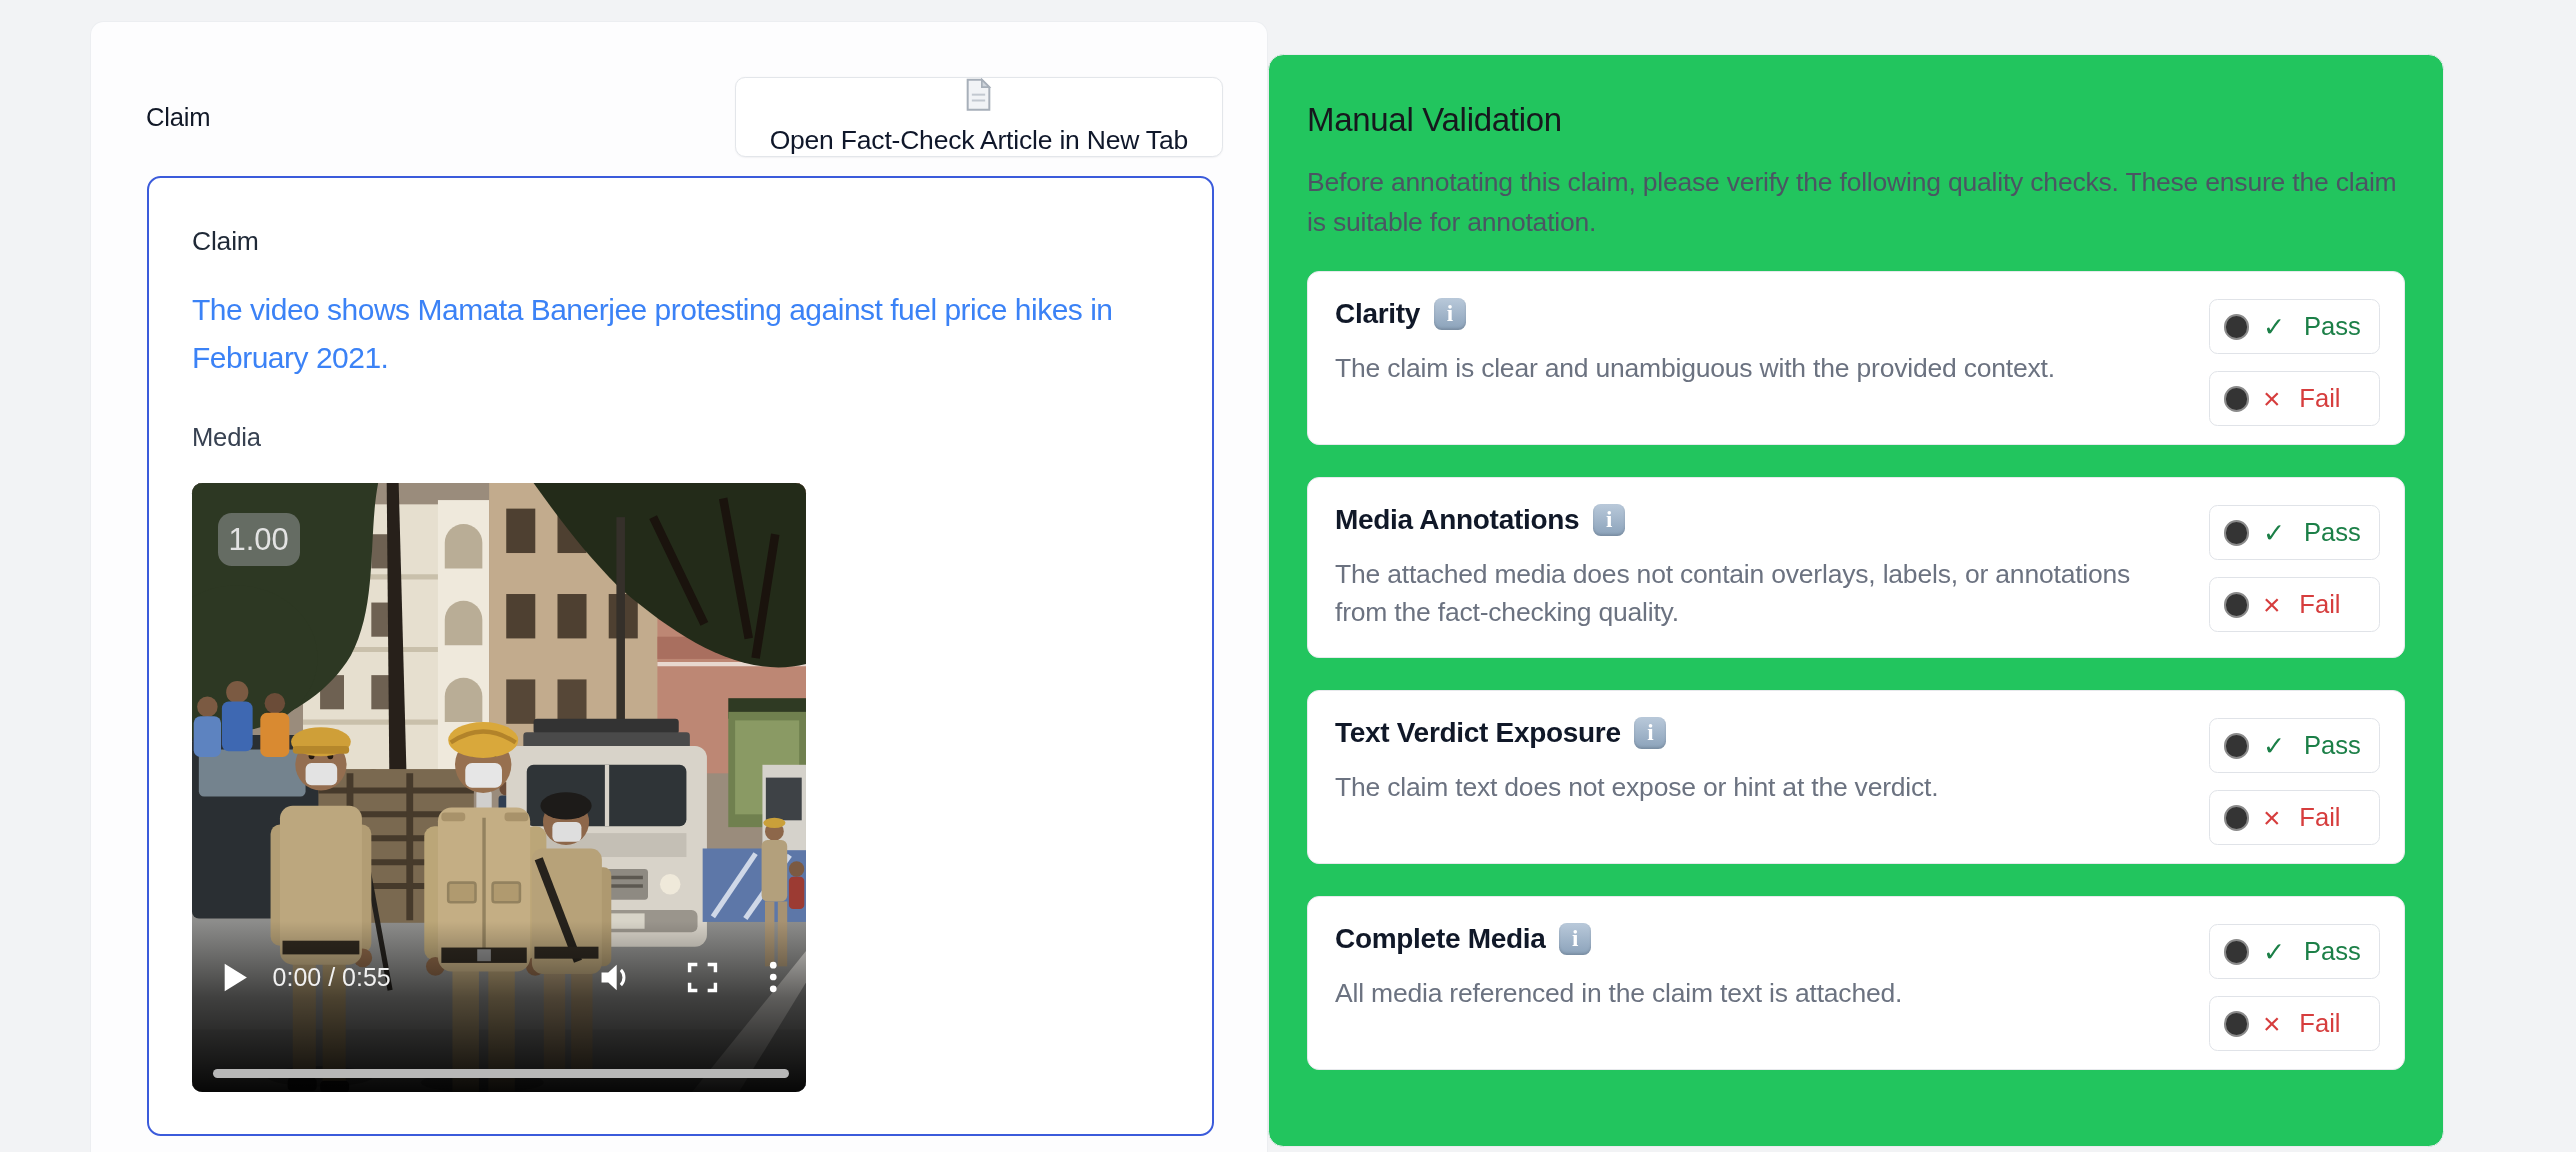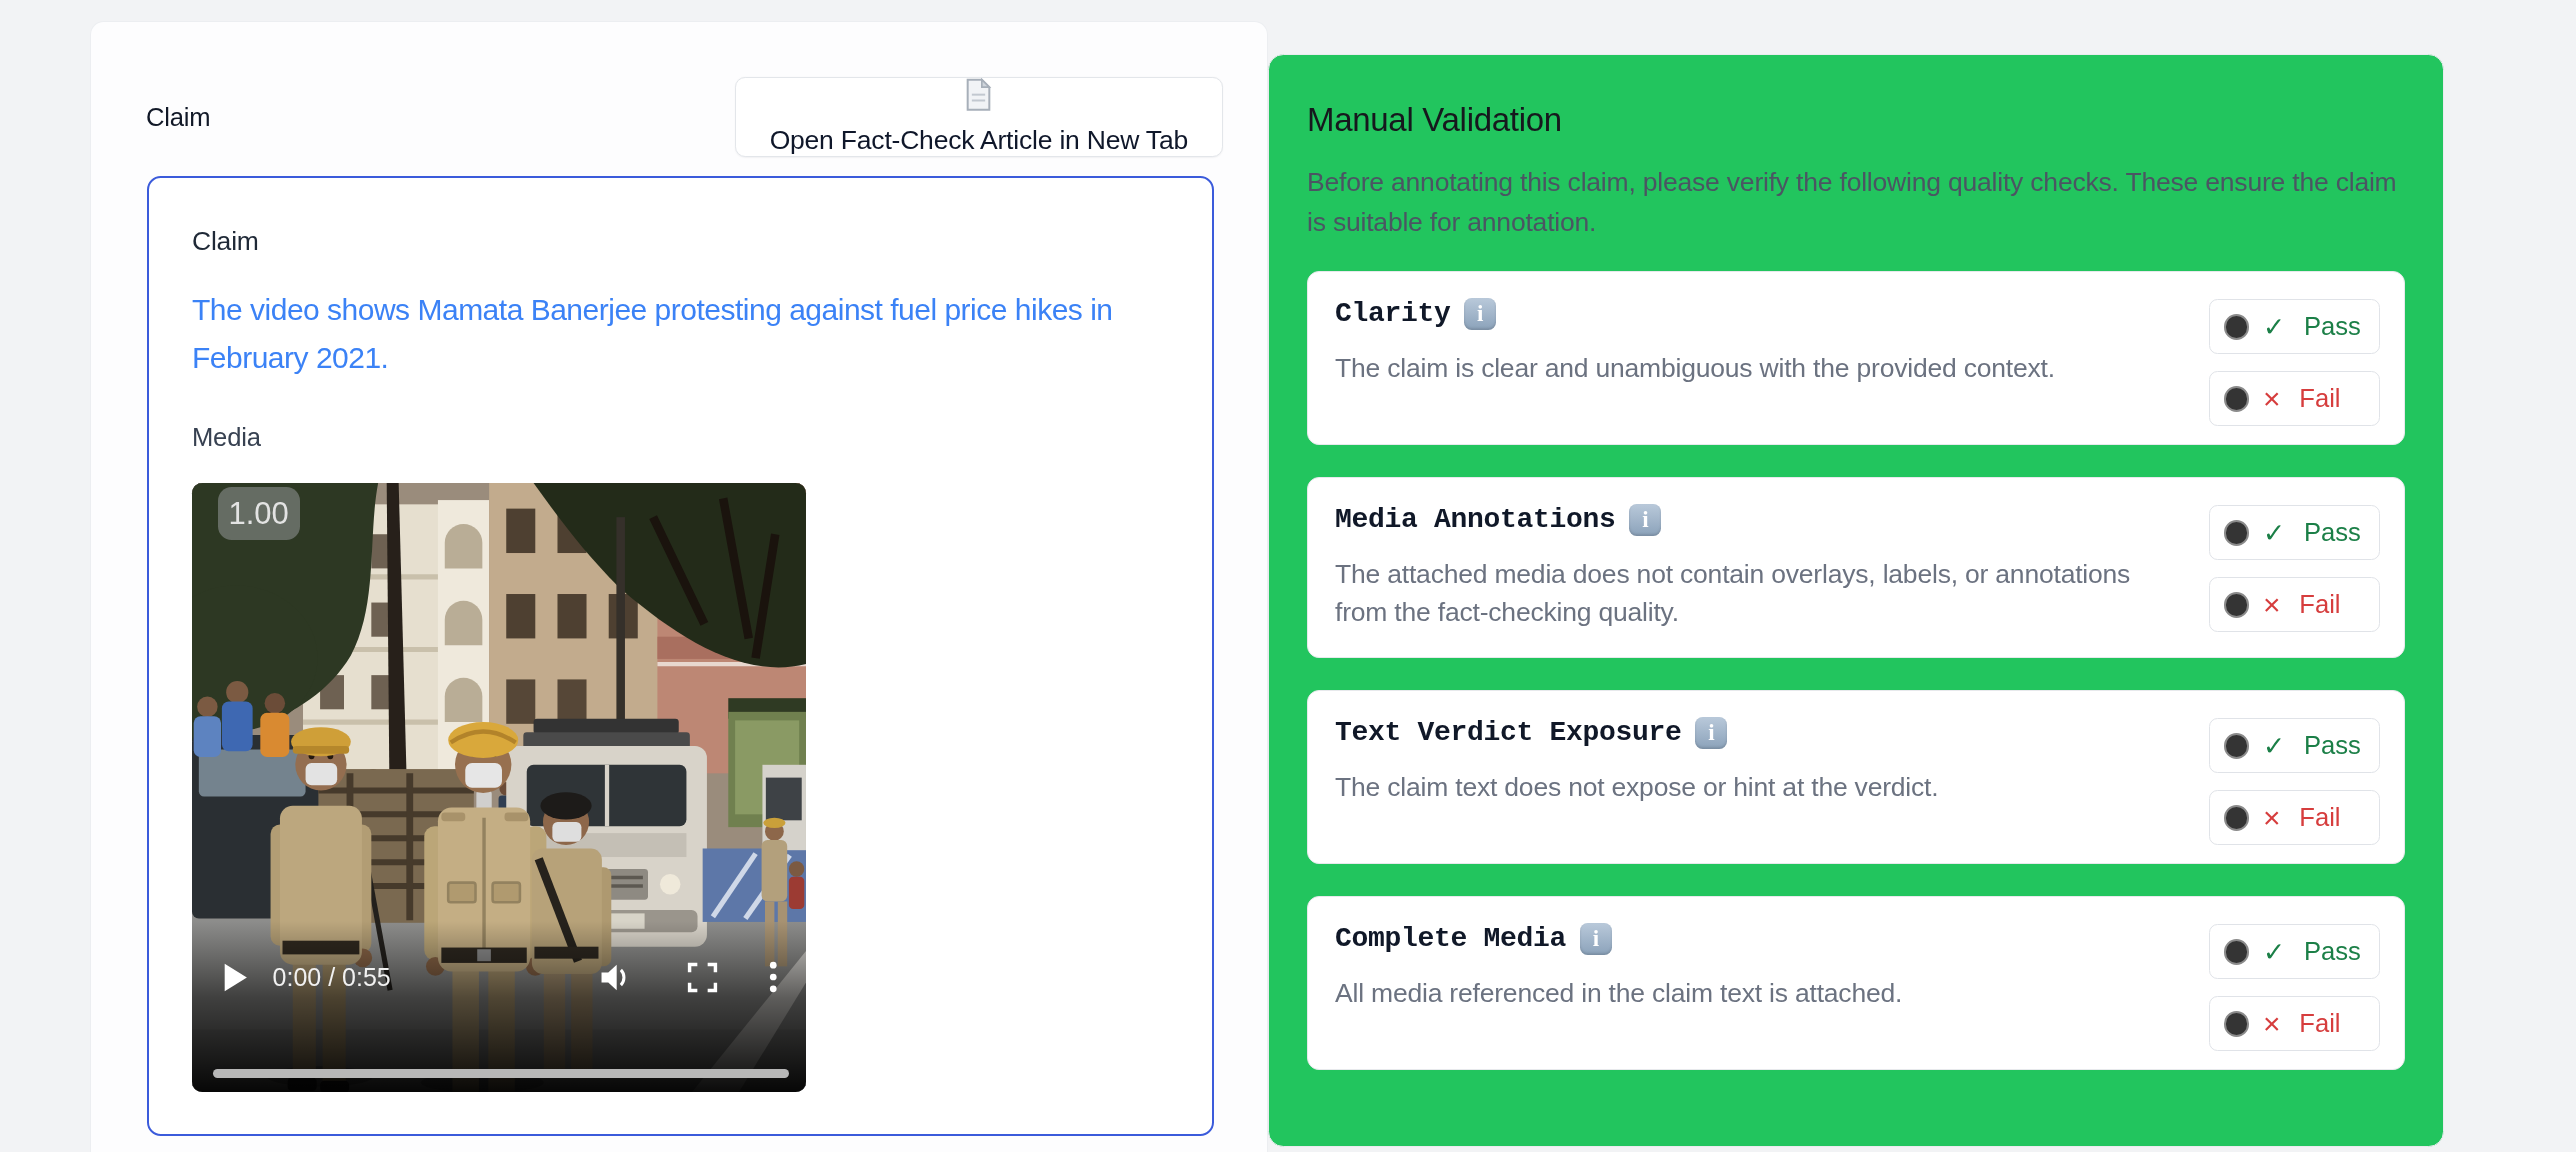"Clarity" .check-title { font-family: Liberation Mono, monospace -> none }
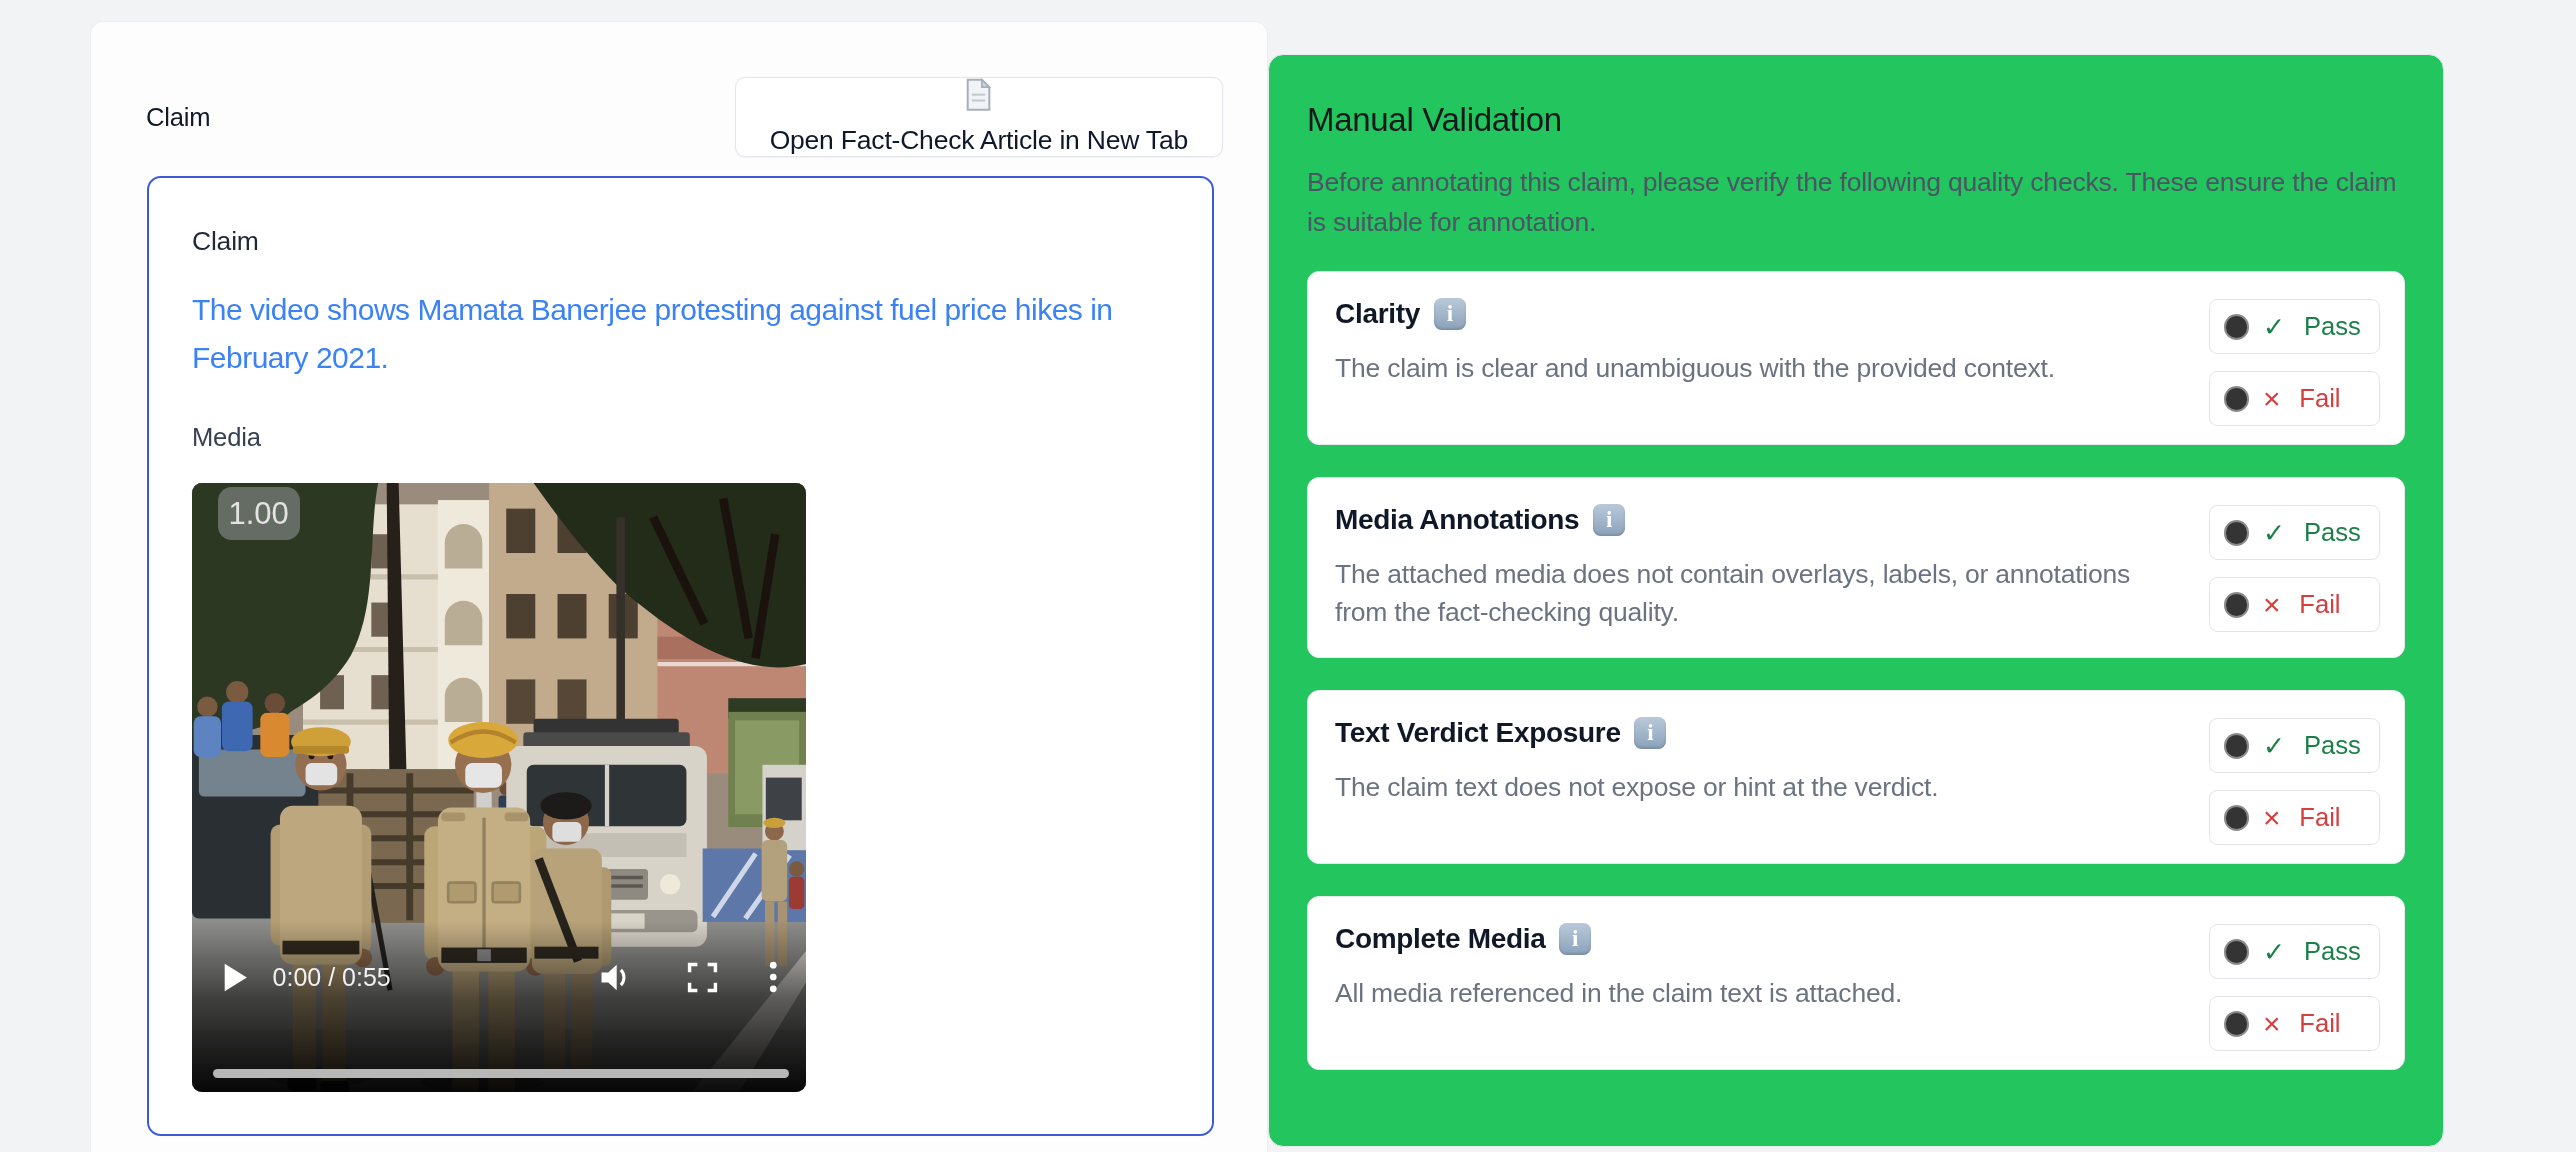"1.00" .speed-badge { top: 4px -> 30px }
